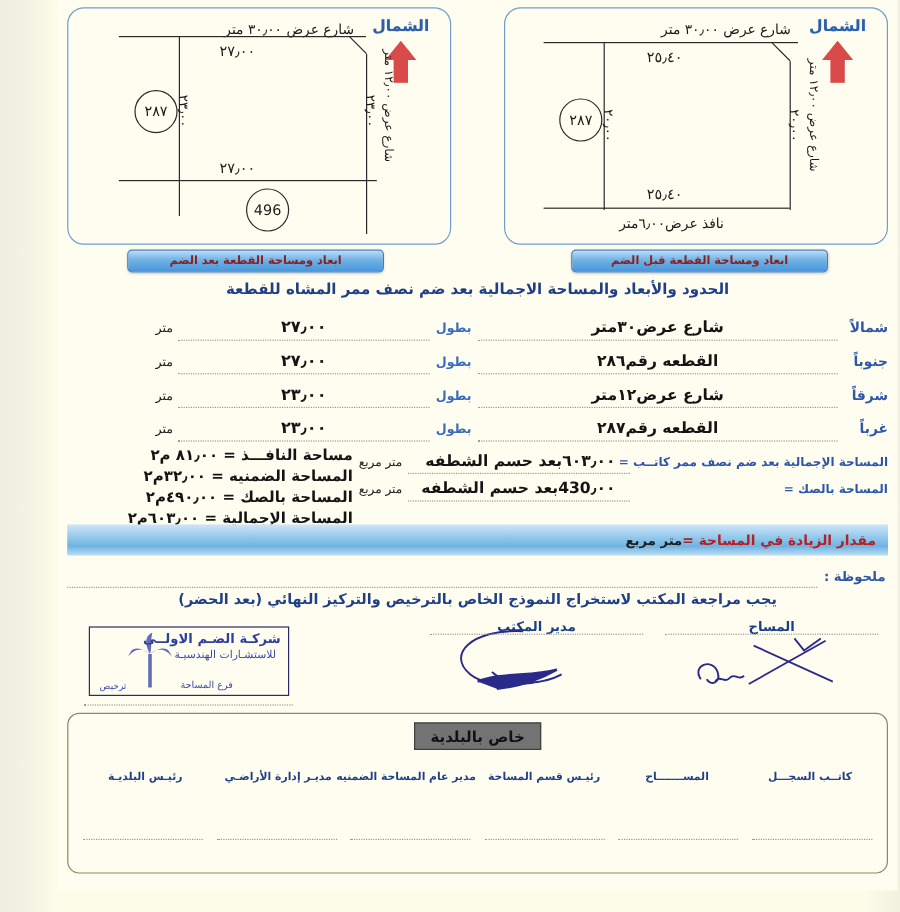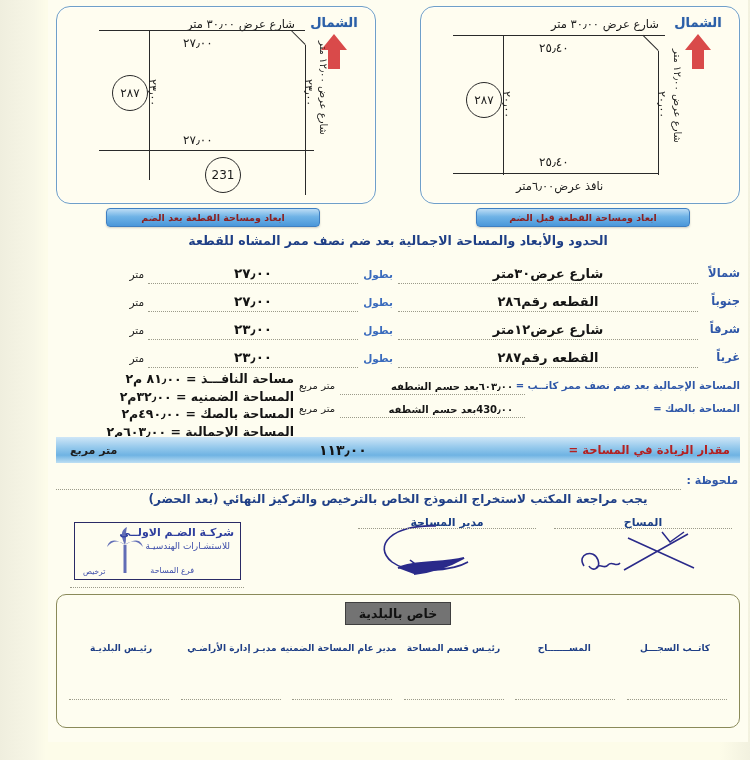"231" div.parcel-circle { text: 231 -> 496 }
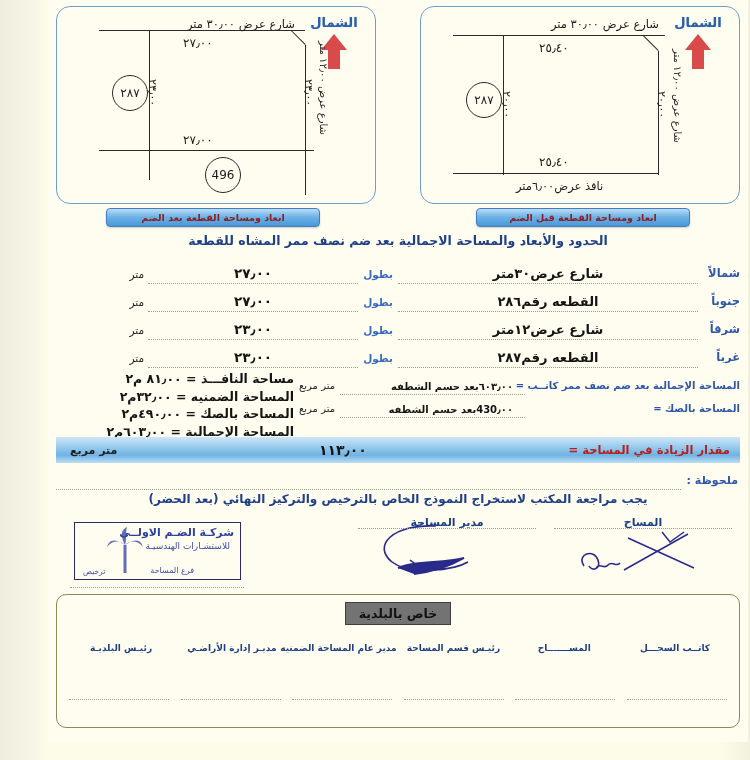"٦٠٣٫٠٠بعد حسم الشطفه" .aval span { font-size: 10px -> 13px }
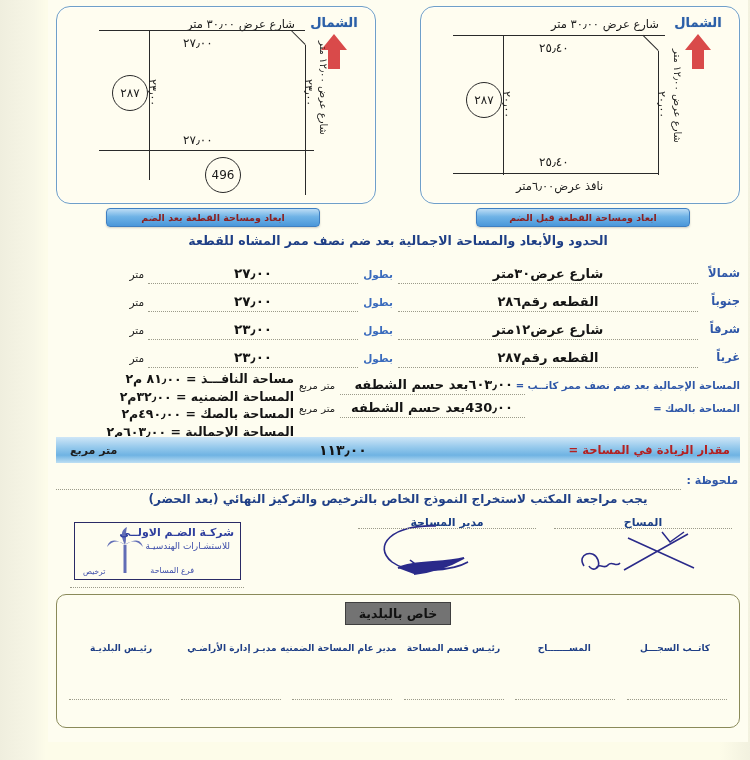"١١٣٫٠٠" div.v { html: <div>١١٣٫٠٠</div> -> none }
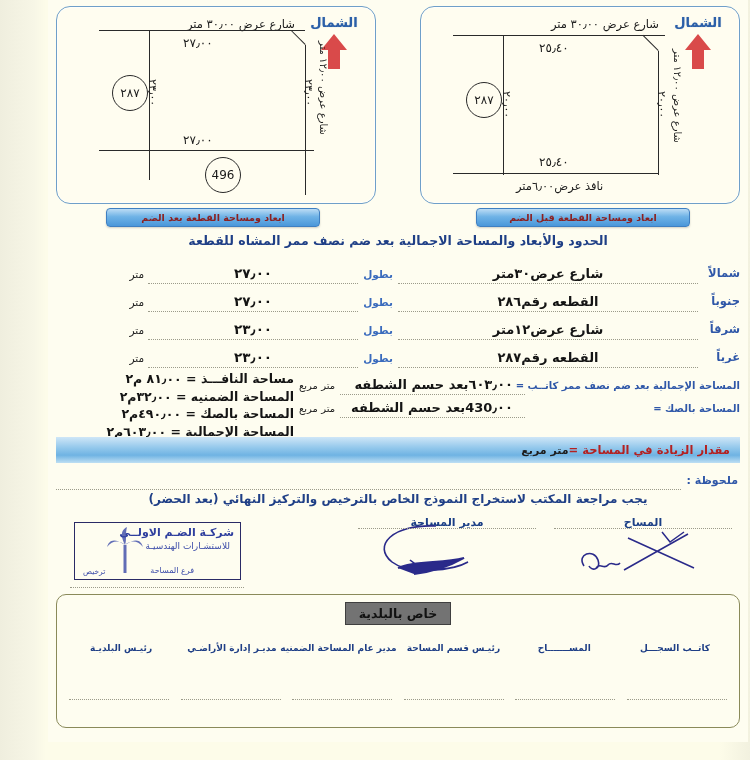"مدير المساحة" div.t { text: المساحة -> المكتب }
